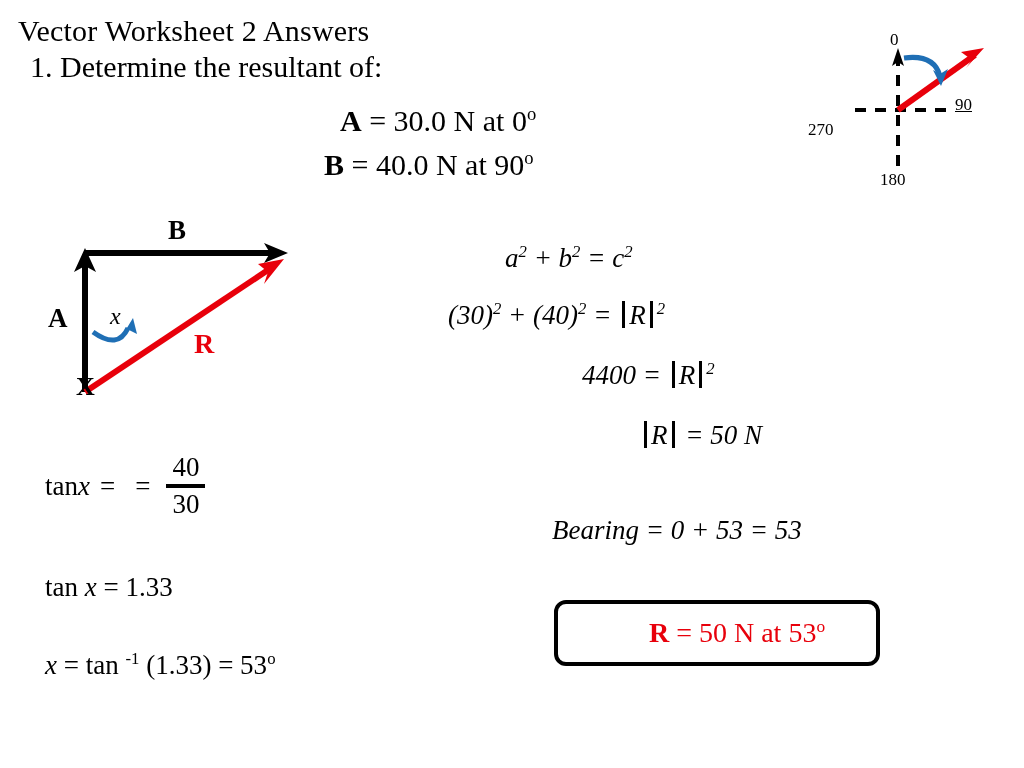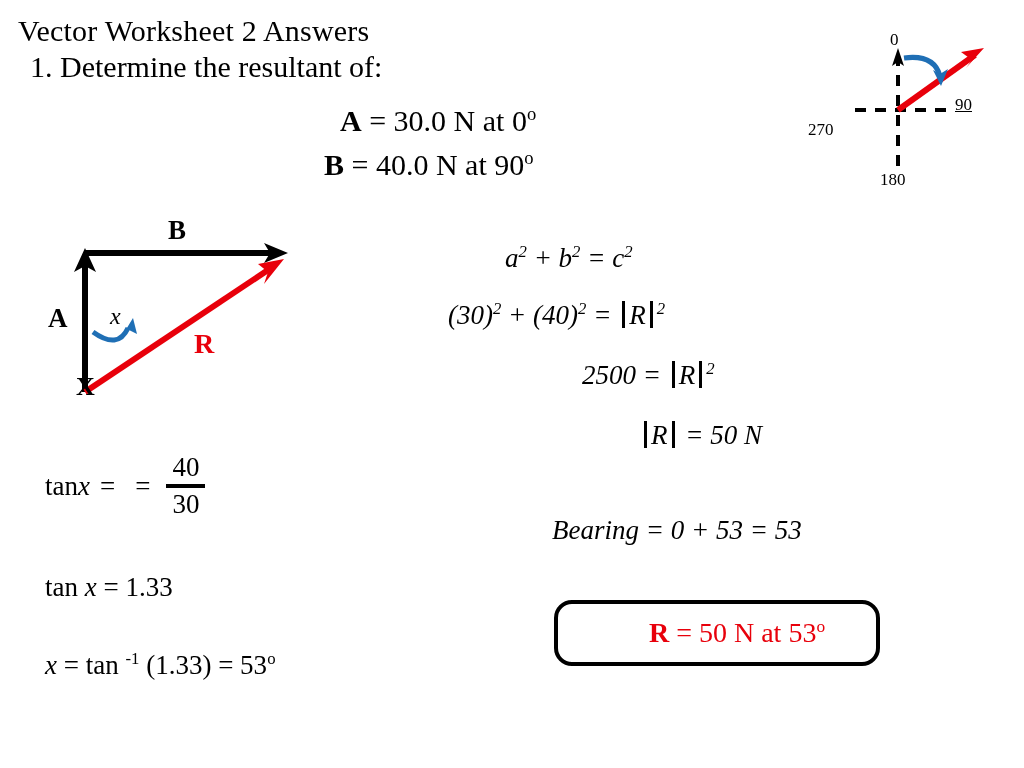"2500" span { text: 2500 -> 4400 }
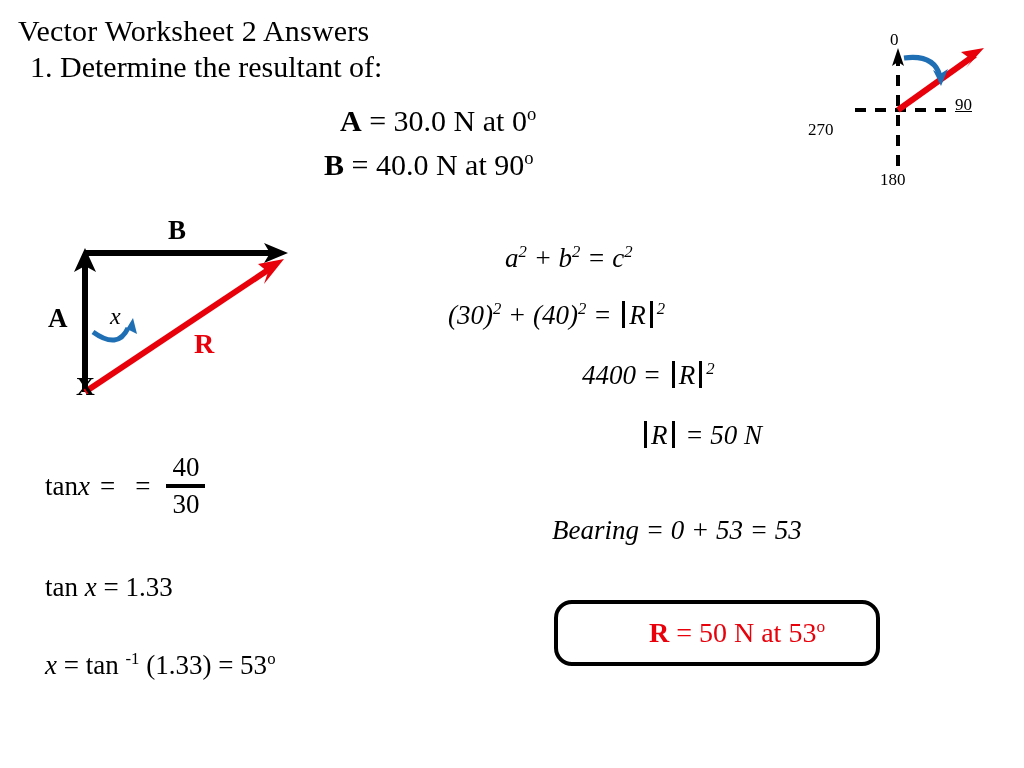"R = 50 N at" #answer-box { border-radius: 18px -> 12px }
